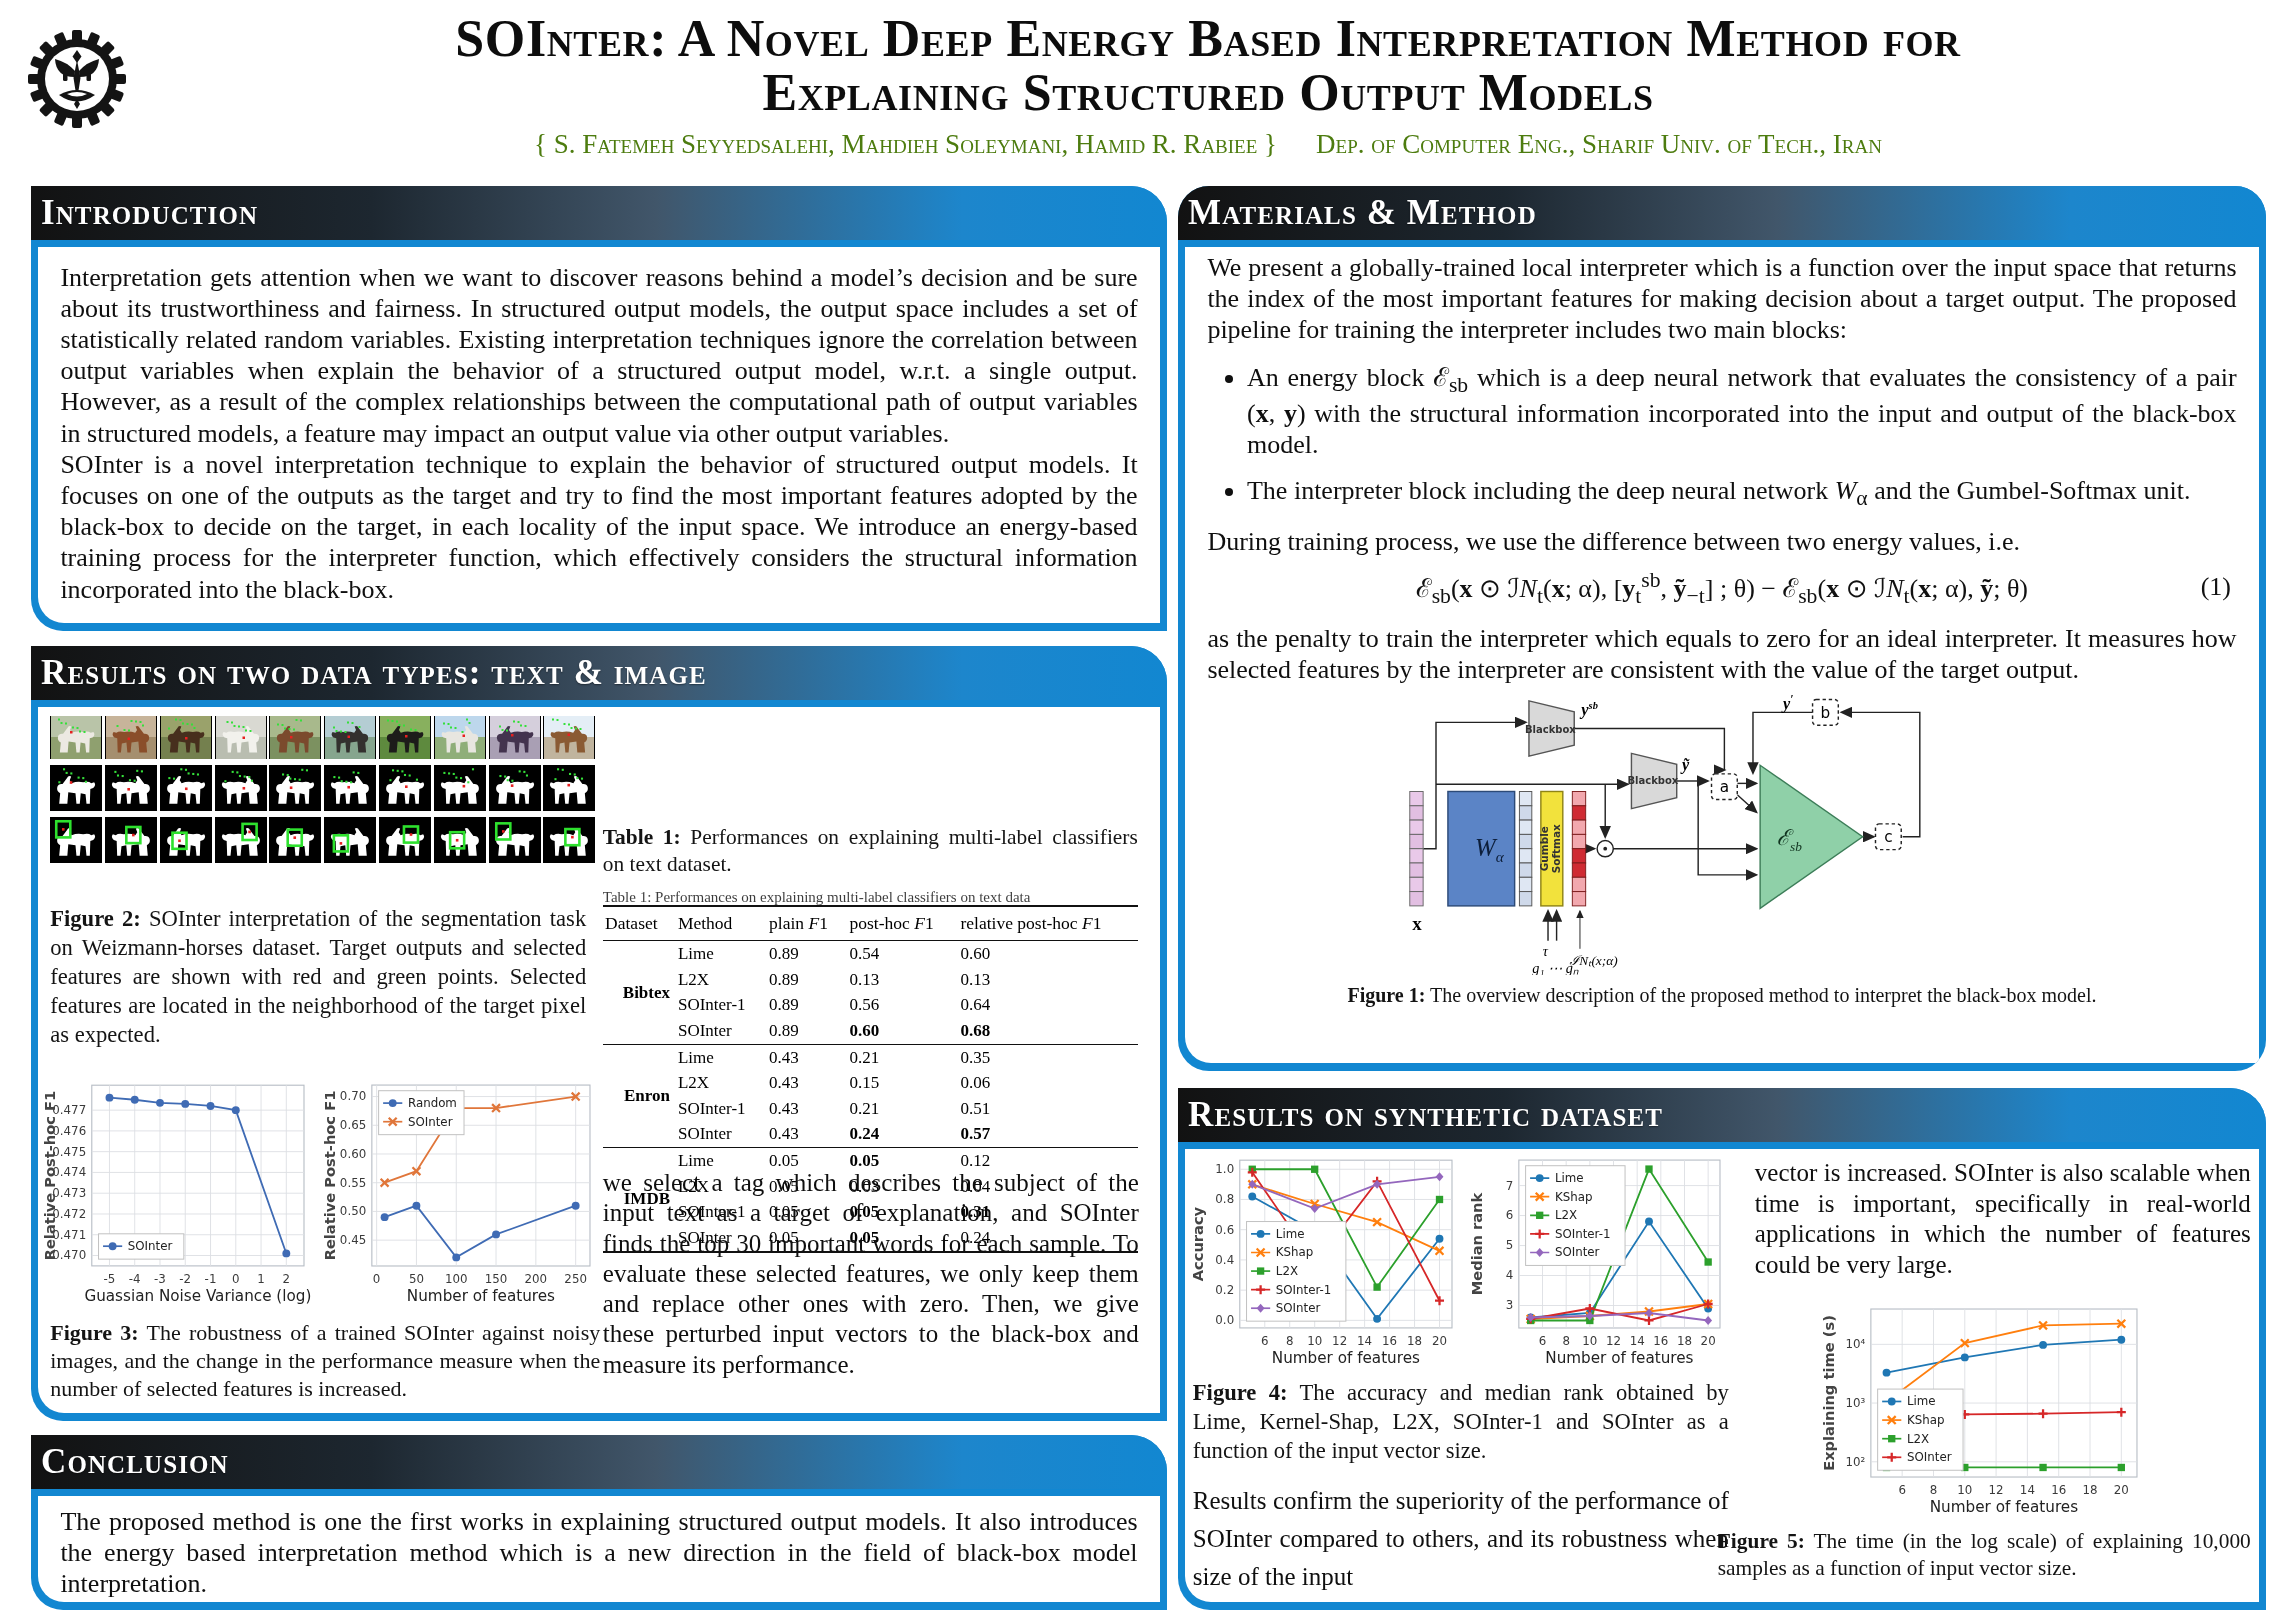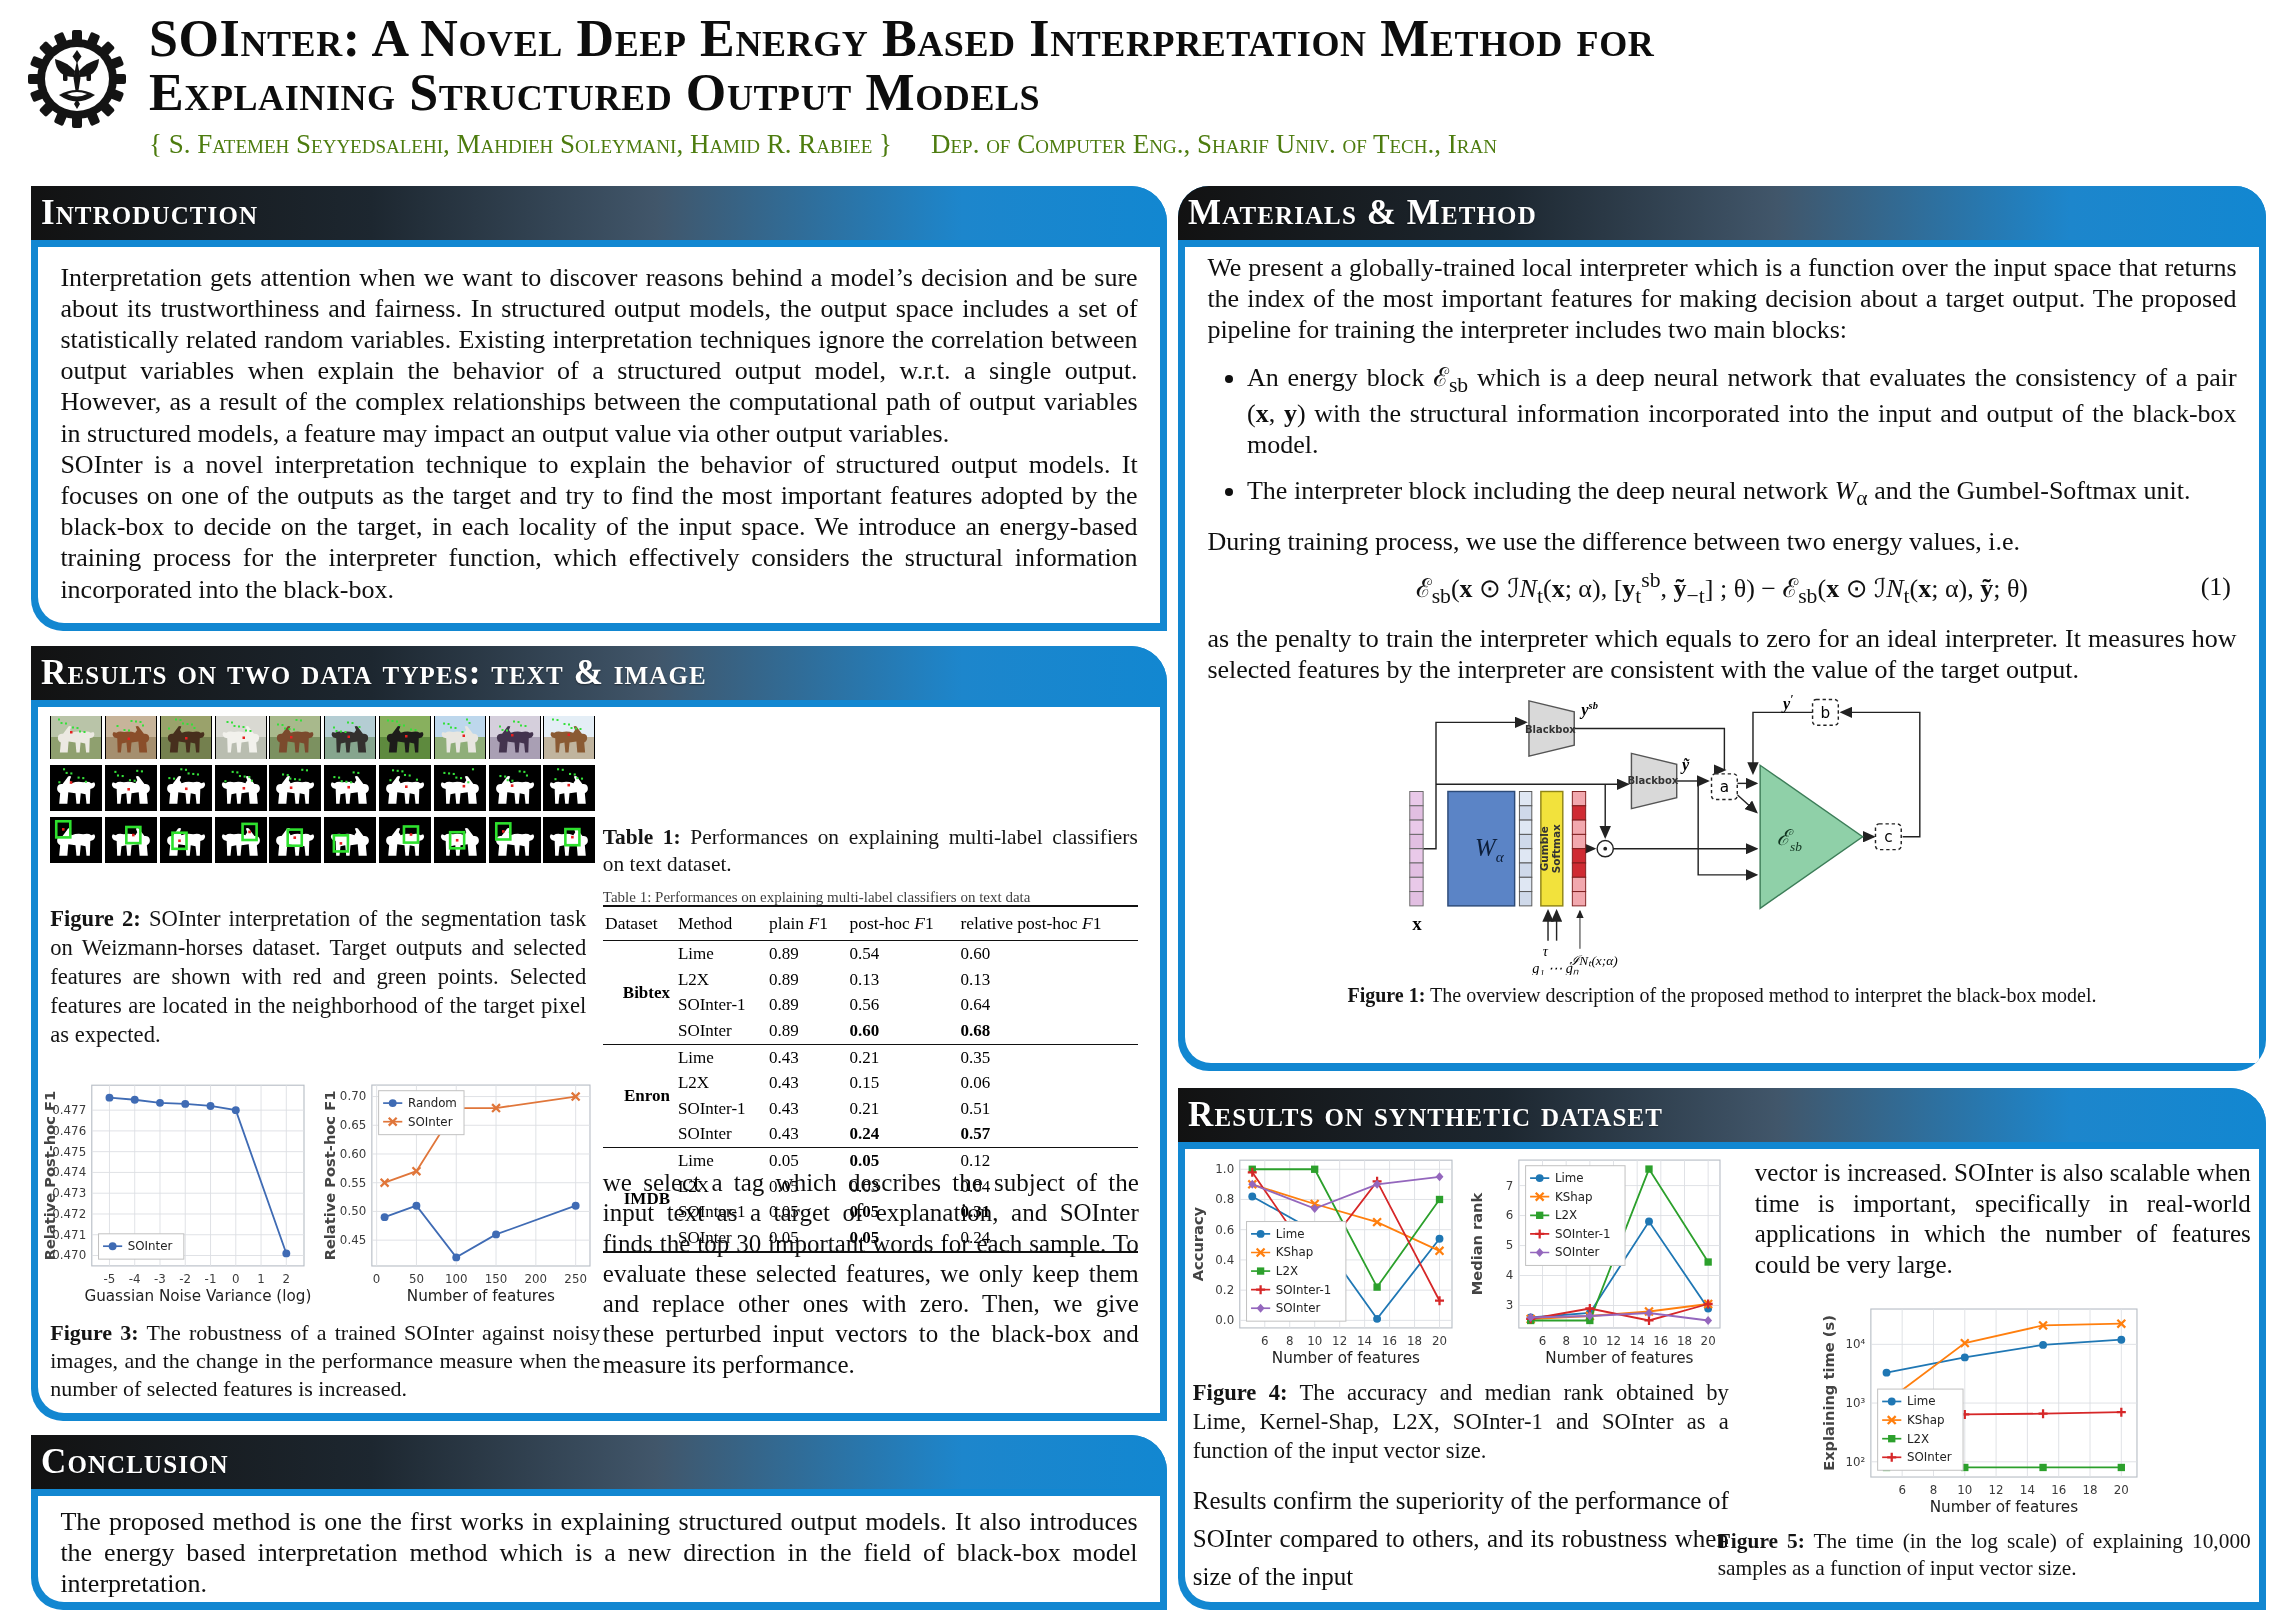"SOInter: A Novel Deep Energy" .hdr-block { text-align: none -> center }
